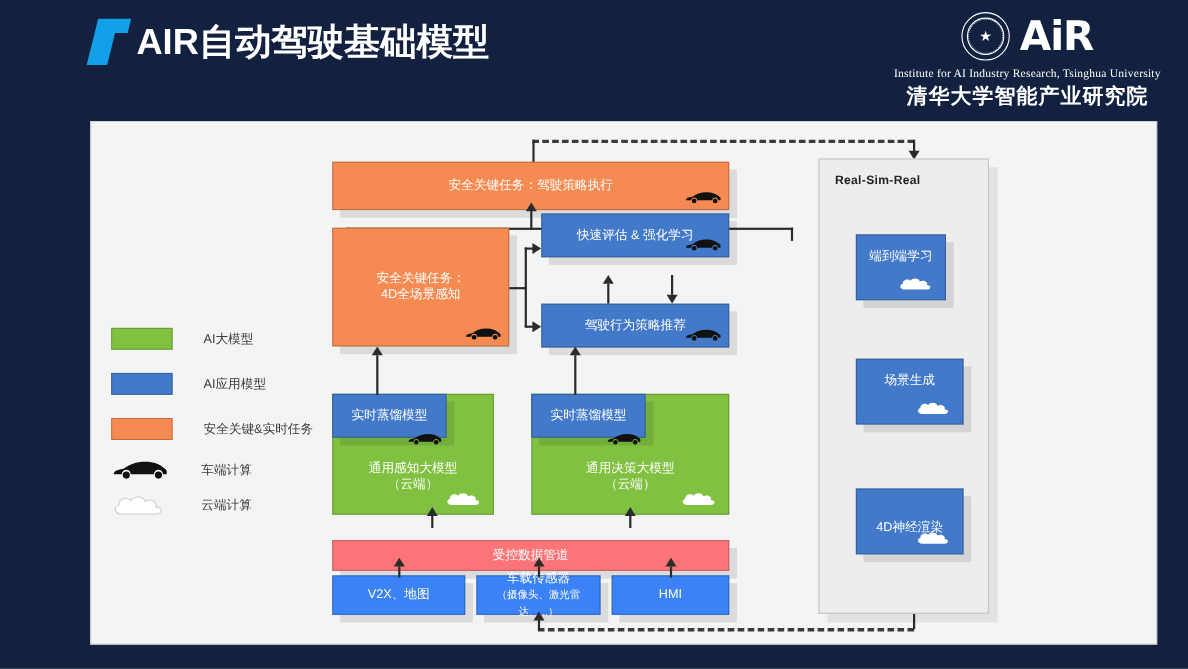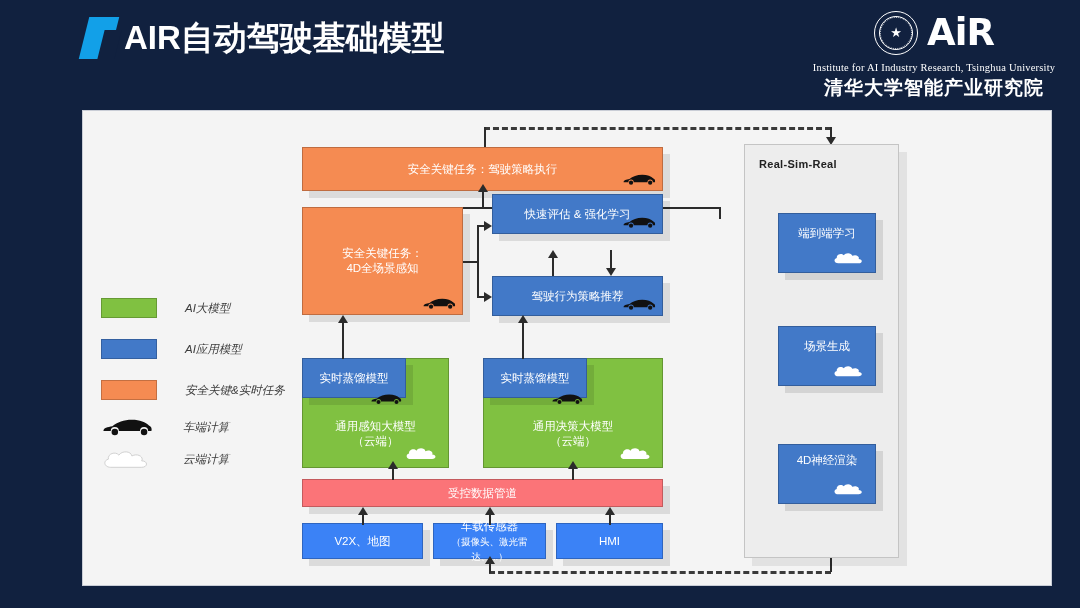"端到端学习" div.box { width: 98px -> 82px }
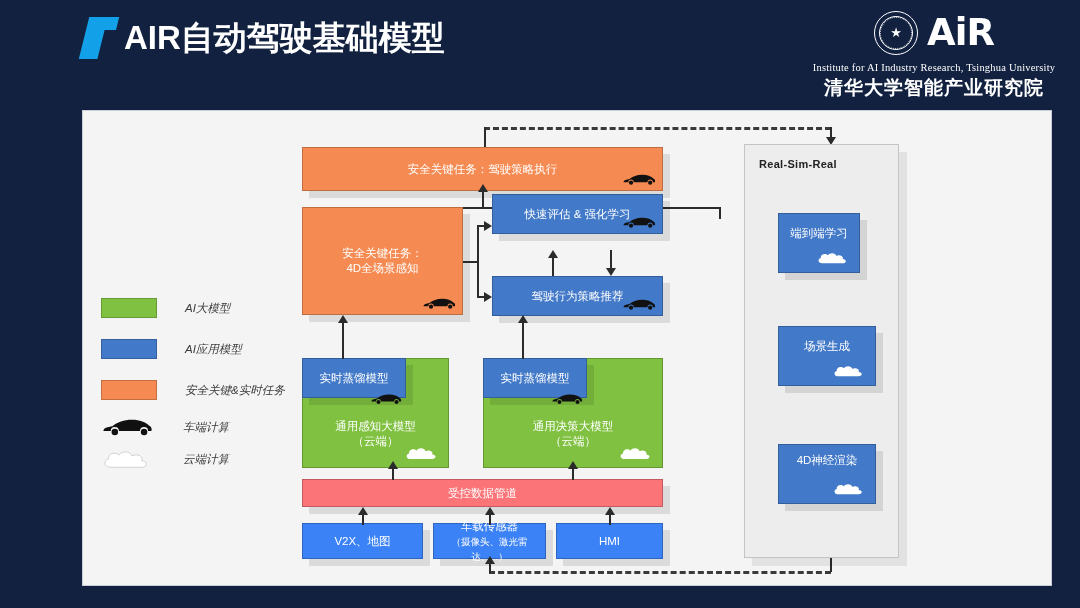"AI大模型" .leg-lb { font-style: italic -> none }
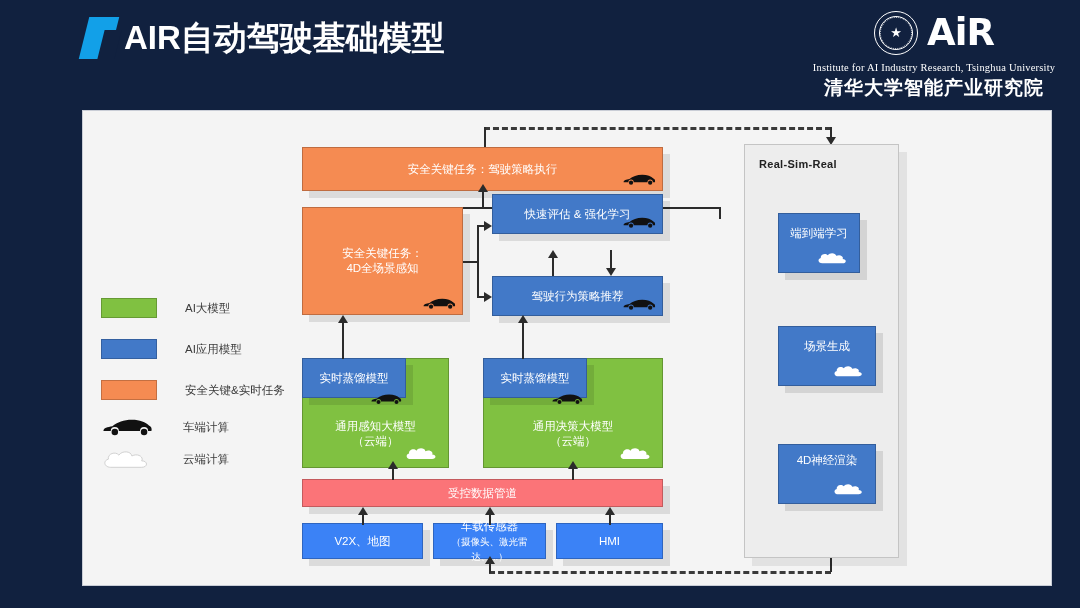"4D神经渲染" div.box { padding-top: 8px -> 28px }
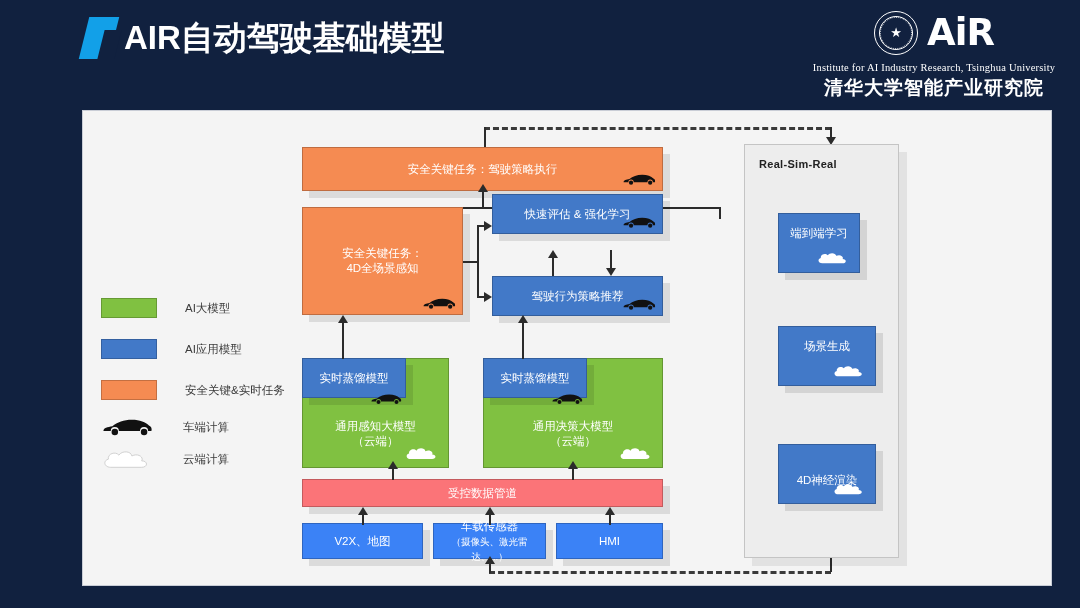"受控数据管道" .pink { margin-top: none -> 12px }
